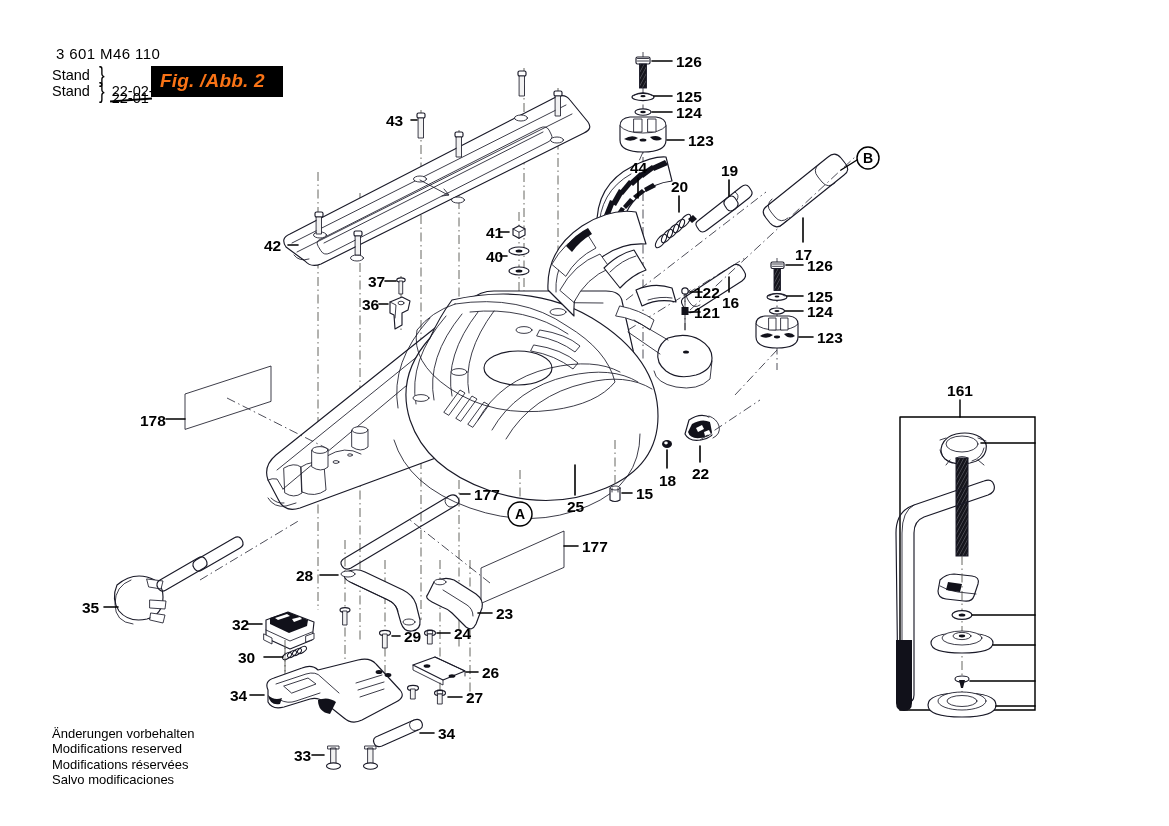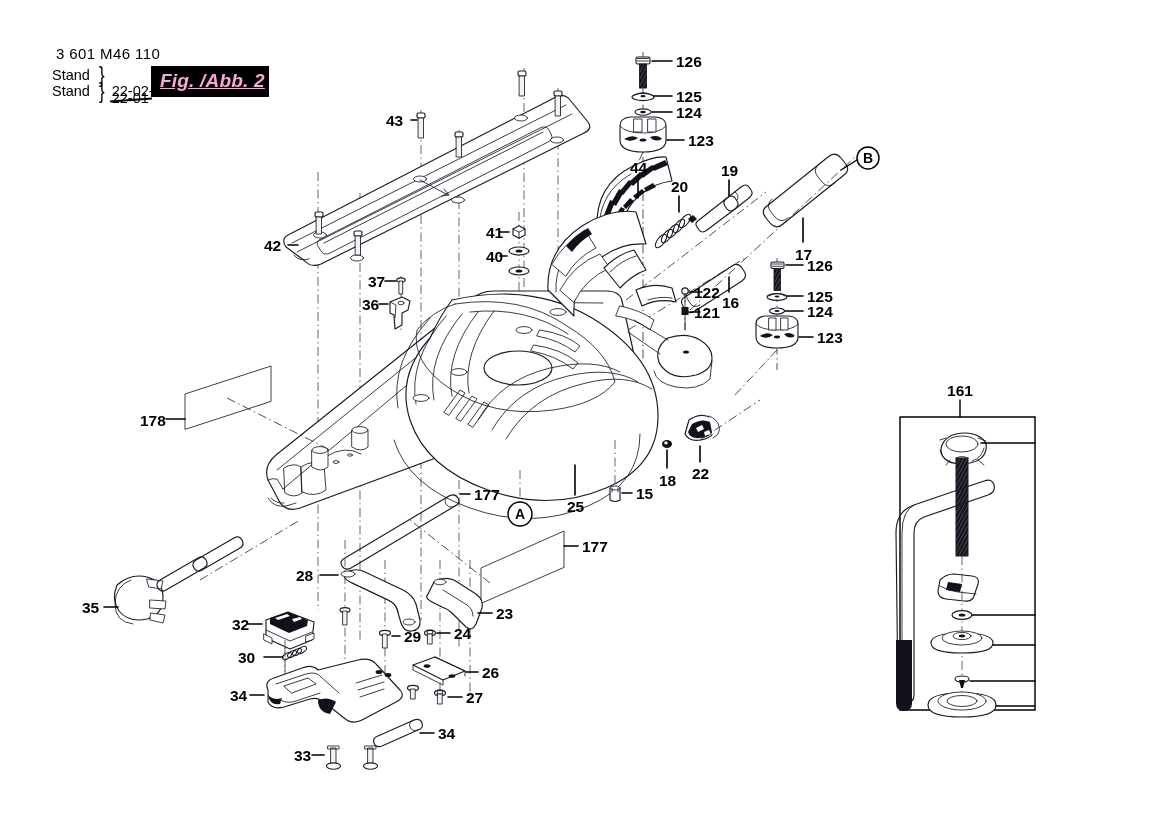"Fig. /Abb. 2" .fig-badge { color: #f9a8d4 -> #f97316; padding: 4px 4px 5px 9px -> 4px 18px 5px 9px; text-decoration: underline -> none }
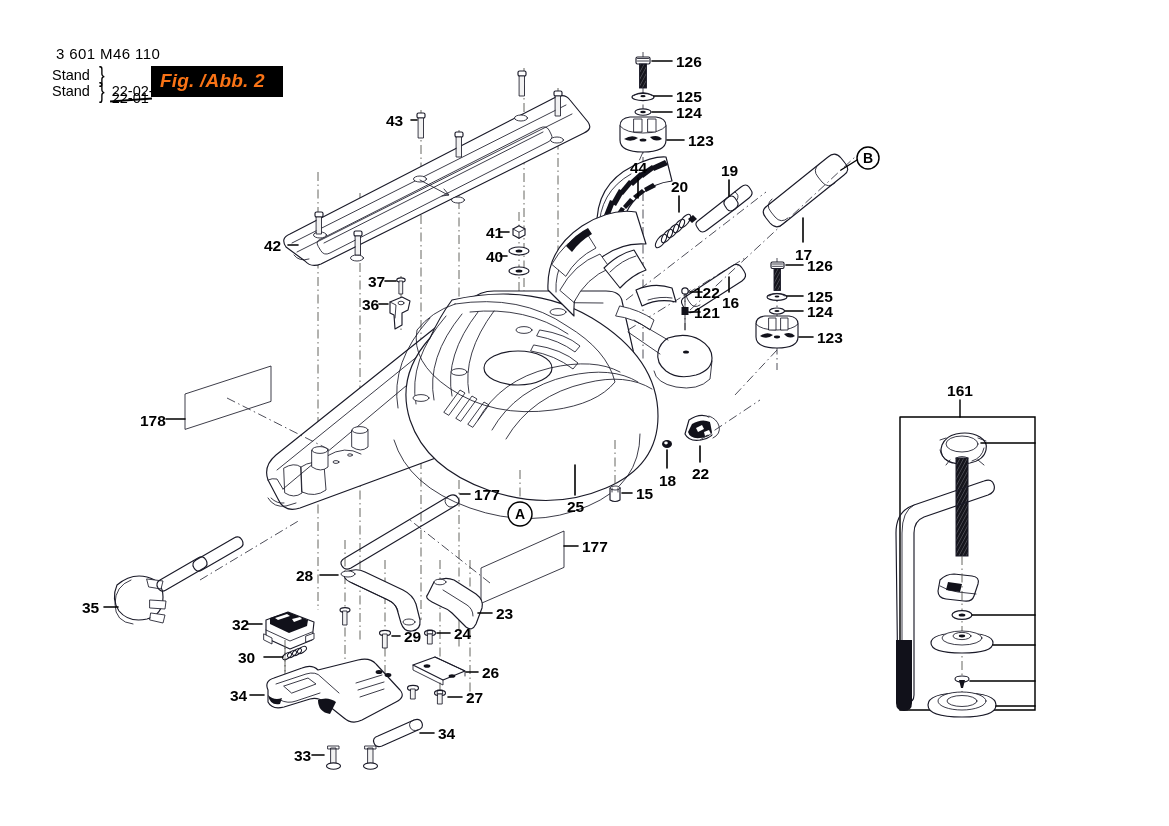"Änderungen vorbehalten" div.footer { html: none -> <div> <div>Änderungen vorbehalten</div> <div>Modifications reserved</div> <div>Modifications réservées</div> <div>Salvo modificaciones</div> </div> }
